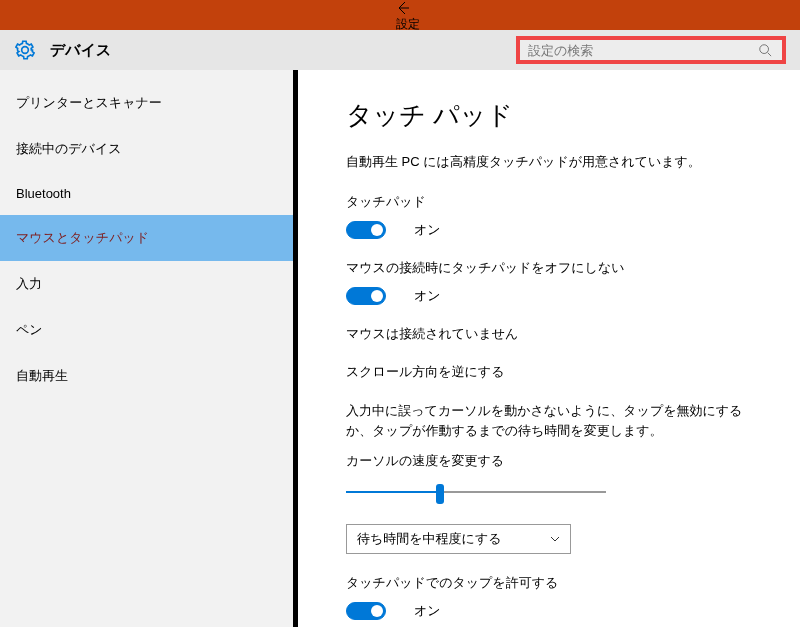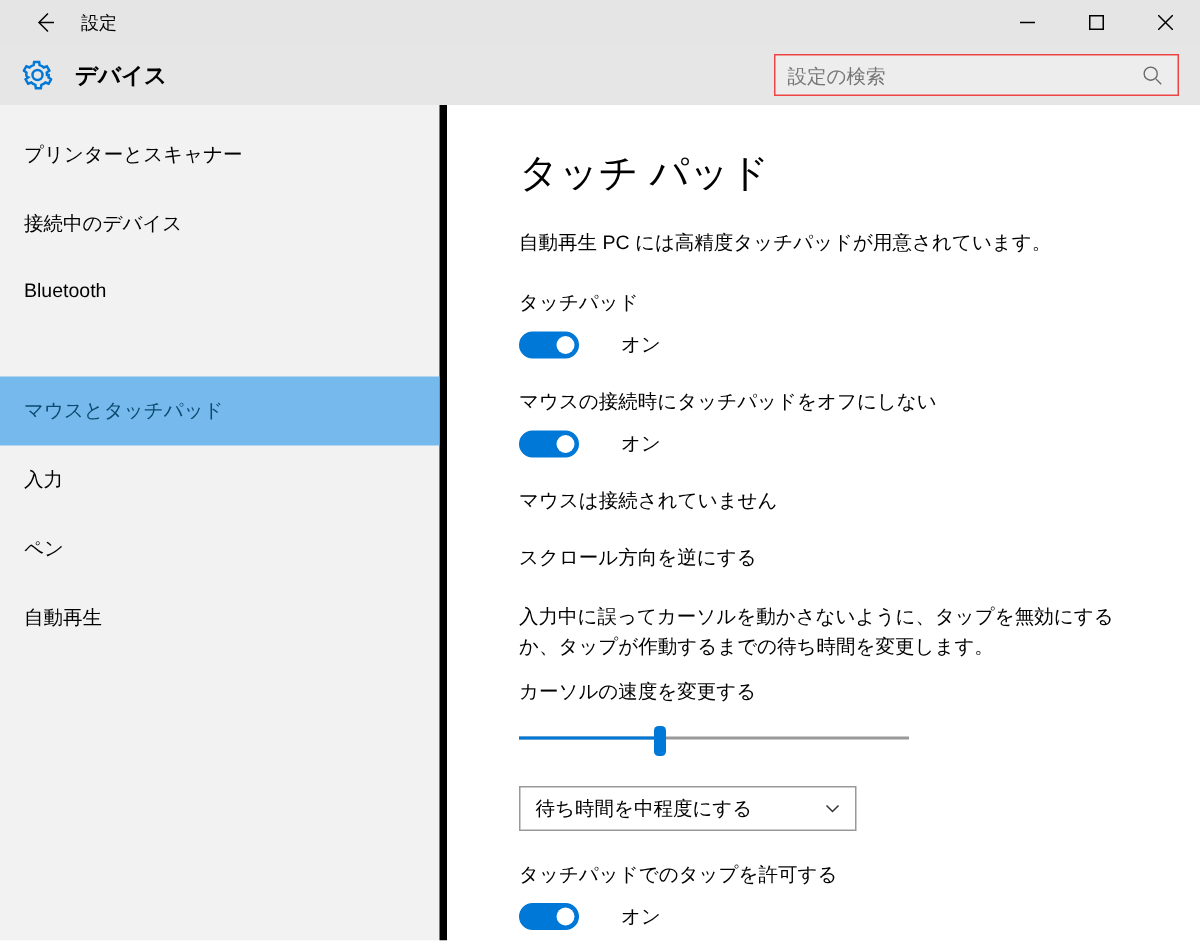"設定" .titlebar { background: #e5e5e5 -> #c2410c; flex-direction: none -> column; padding: 0 0 0 16px -> 0 0 0 6px }
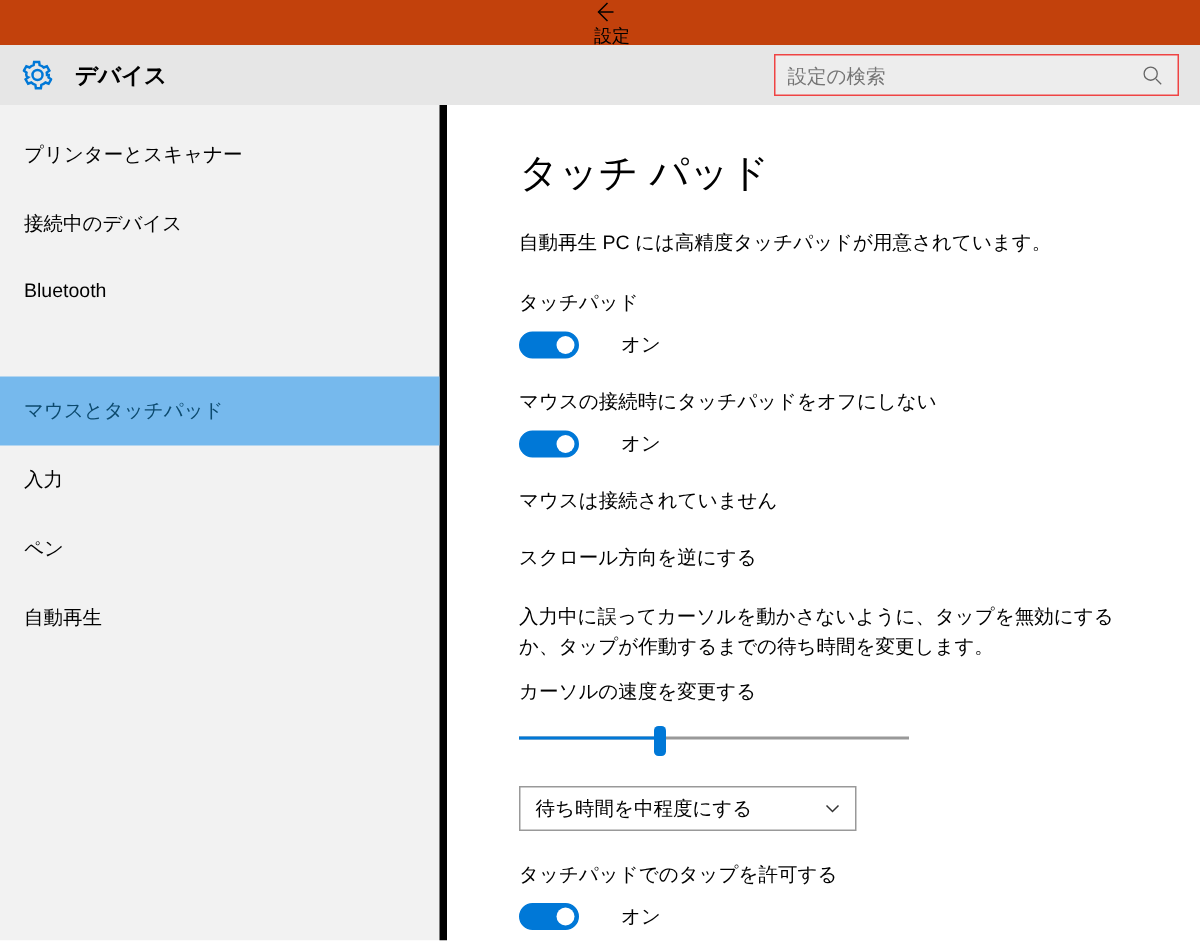"設定の検索" .searchbox { border: 1px solid #ef4444 -> 4px solid #ef4444 }
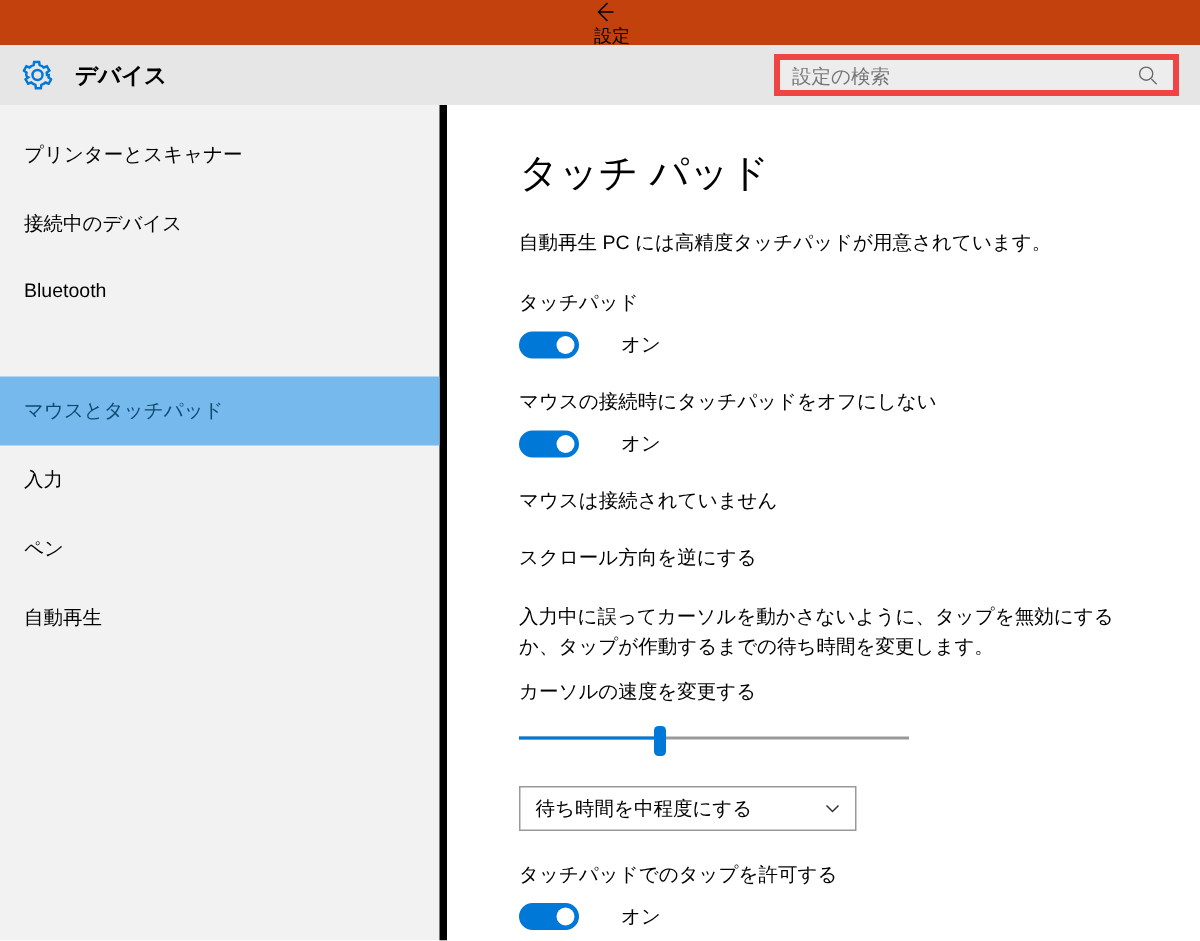"マウスとタッチパッド" .side-item.selected { color: #0c4a6e -> #7f1d1d; margin-top: 36px -> none }
